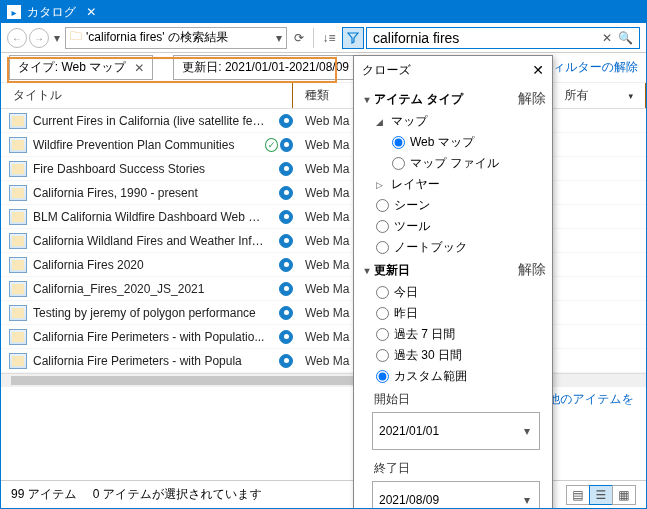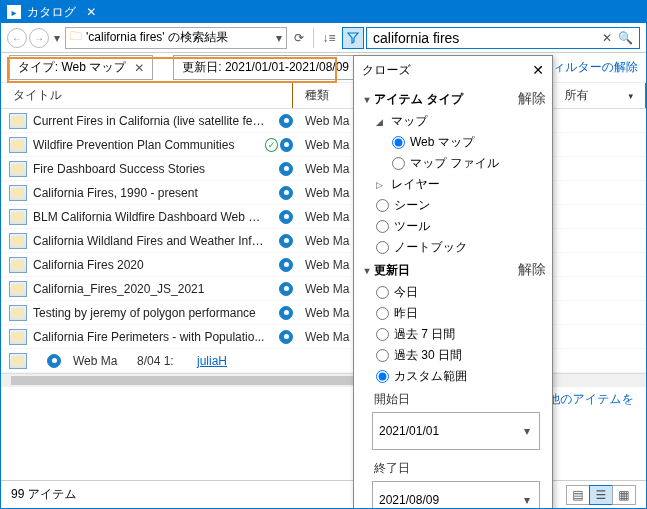"California Fire Perimeters - with Popula" div.t { html: none -> <div>California Fire Perimeters - with Popula</div> }
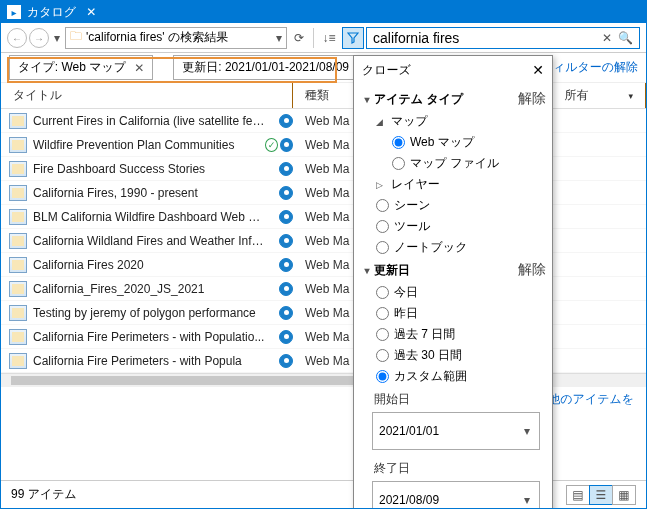"0 アイテムが選択されています" span { html: none -> <span>0 アイテムが選択されています</span> }
